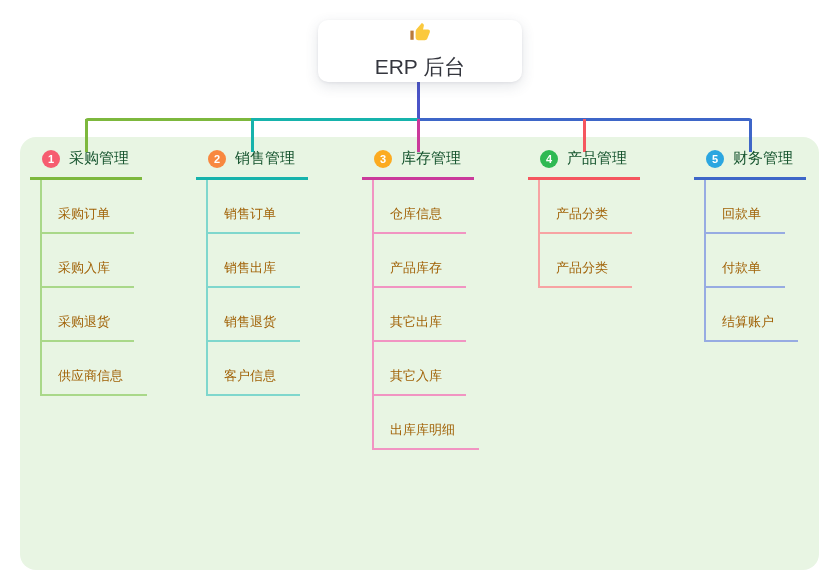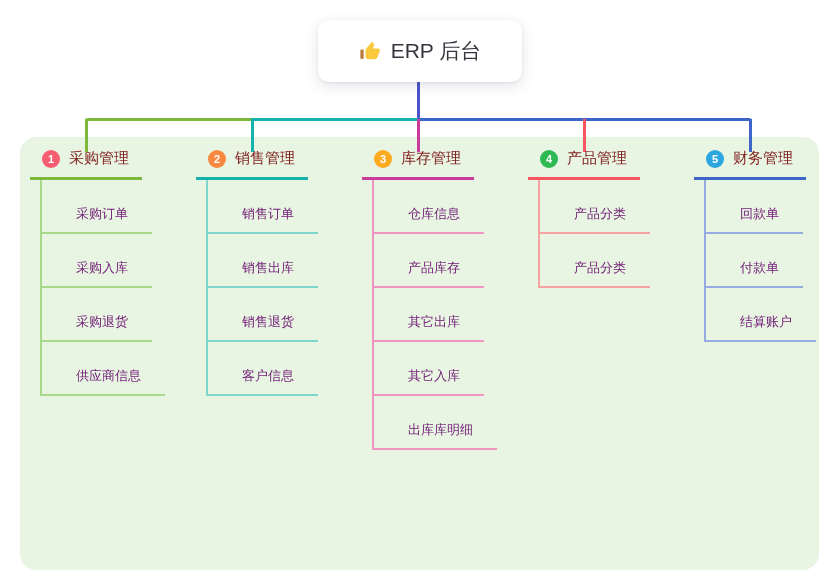"ERP 后台" .root-card { flex-direction: none -> column }
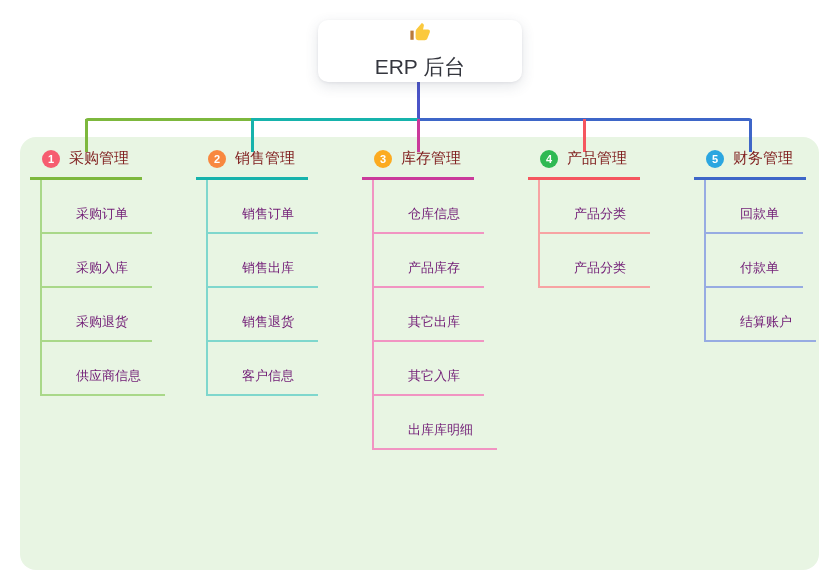"采购管理" .branch-label { color: #7f1d1d -> #14532d }
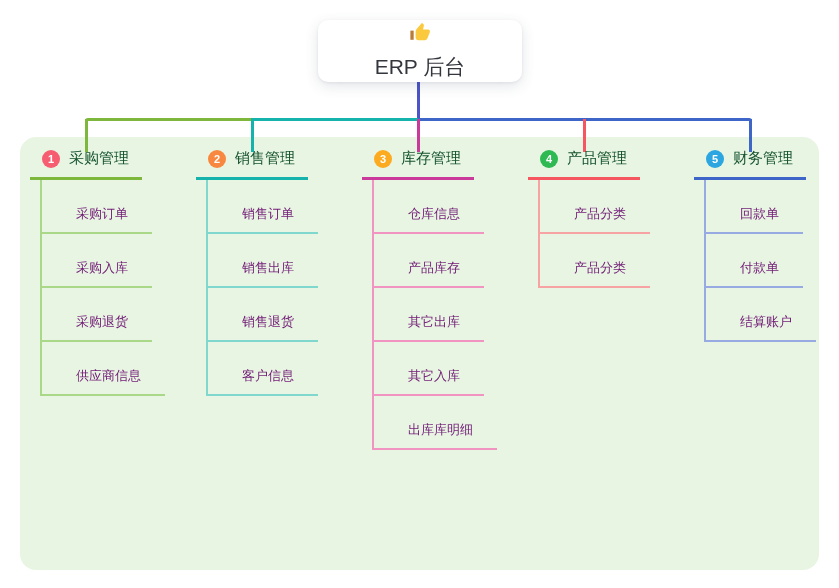"采购订单" .child span { color: #701a75 -> #a16207; padding: 0 24px 9px 36px -> 0 24px 9px 18px }
